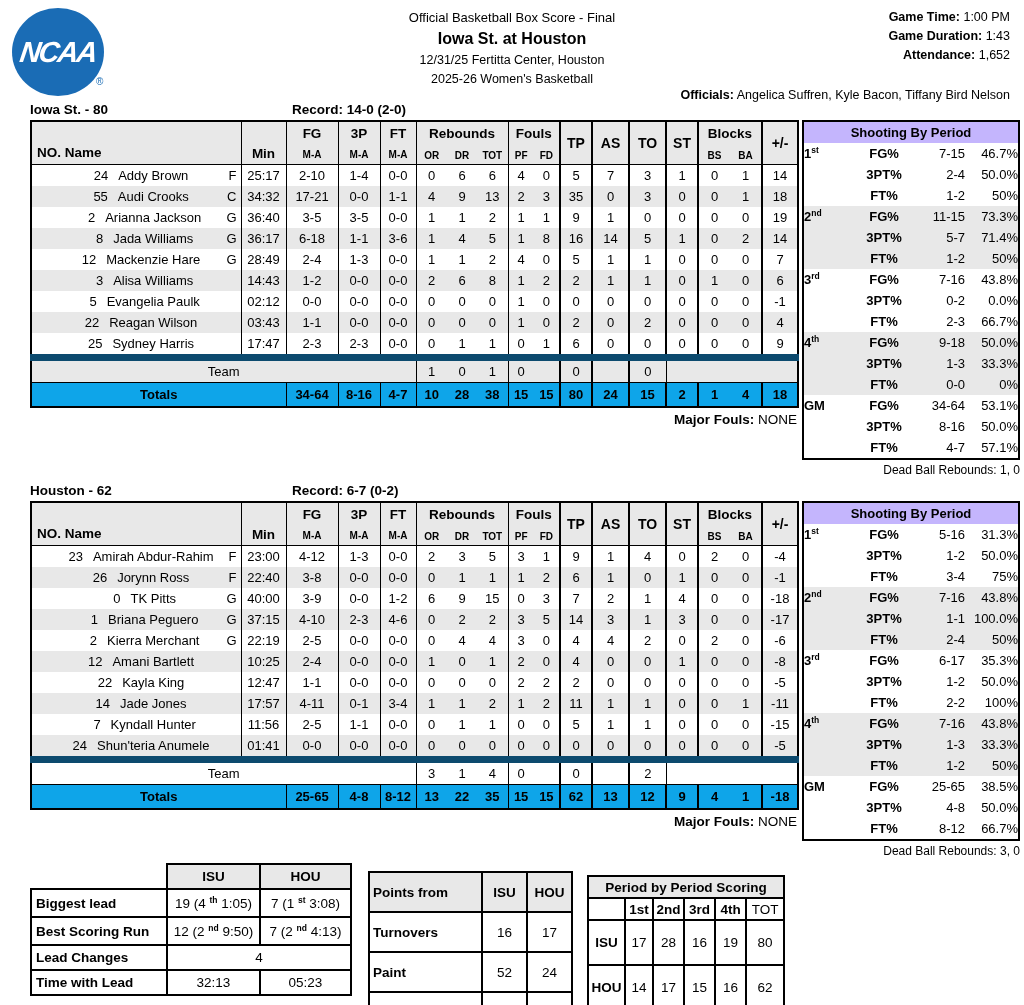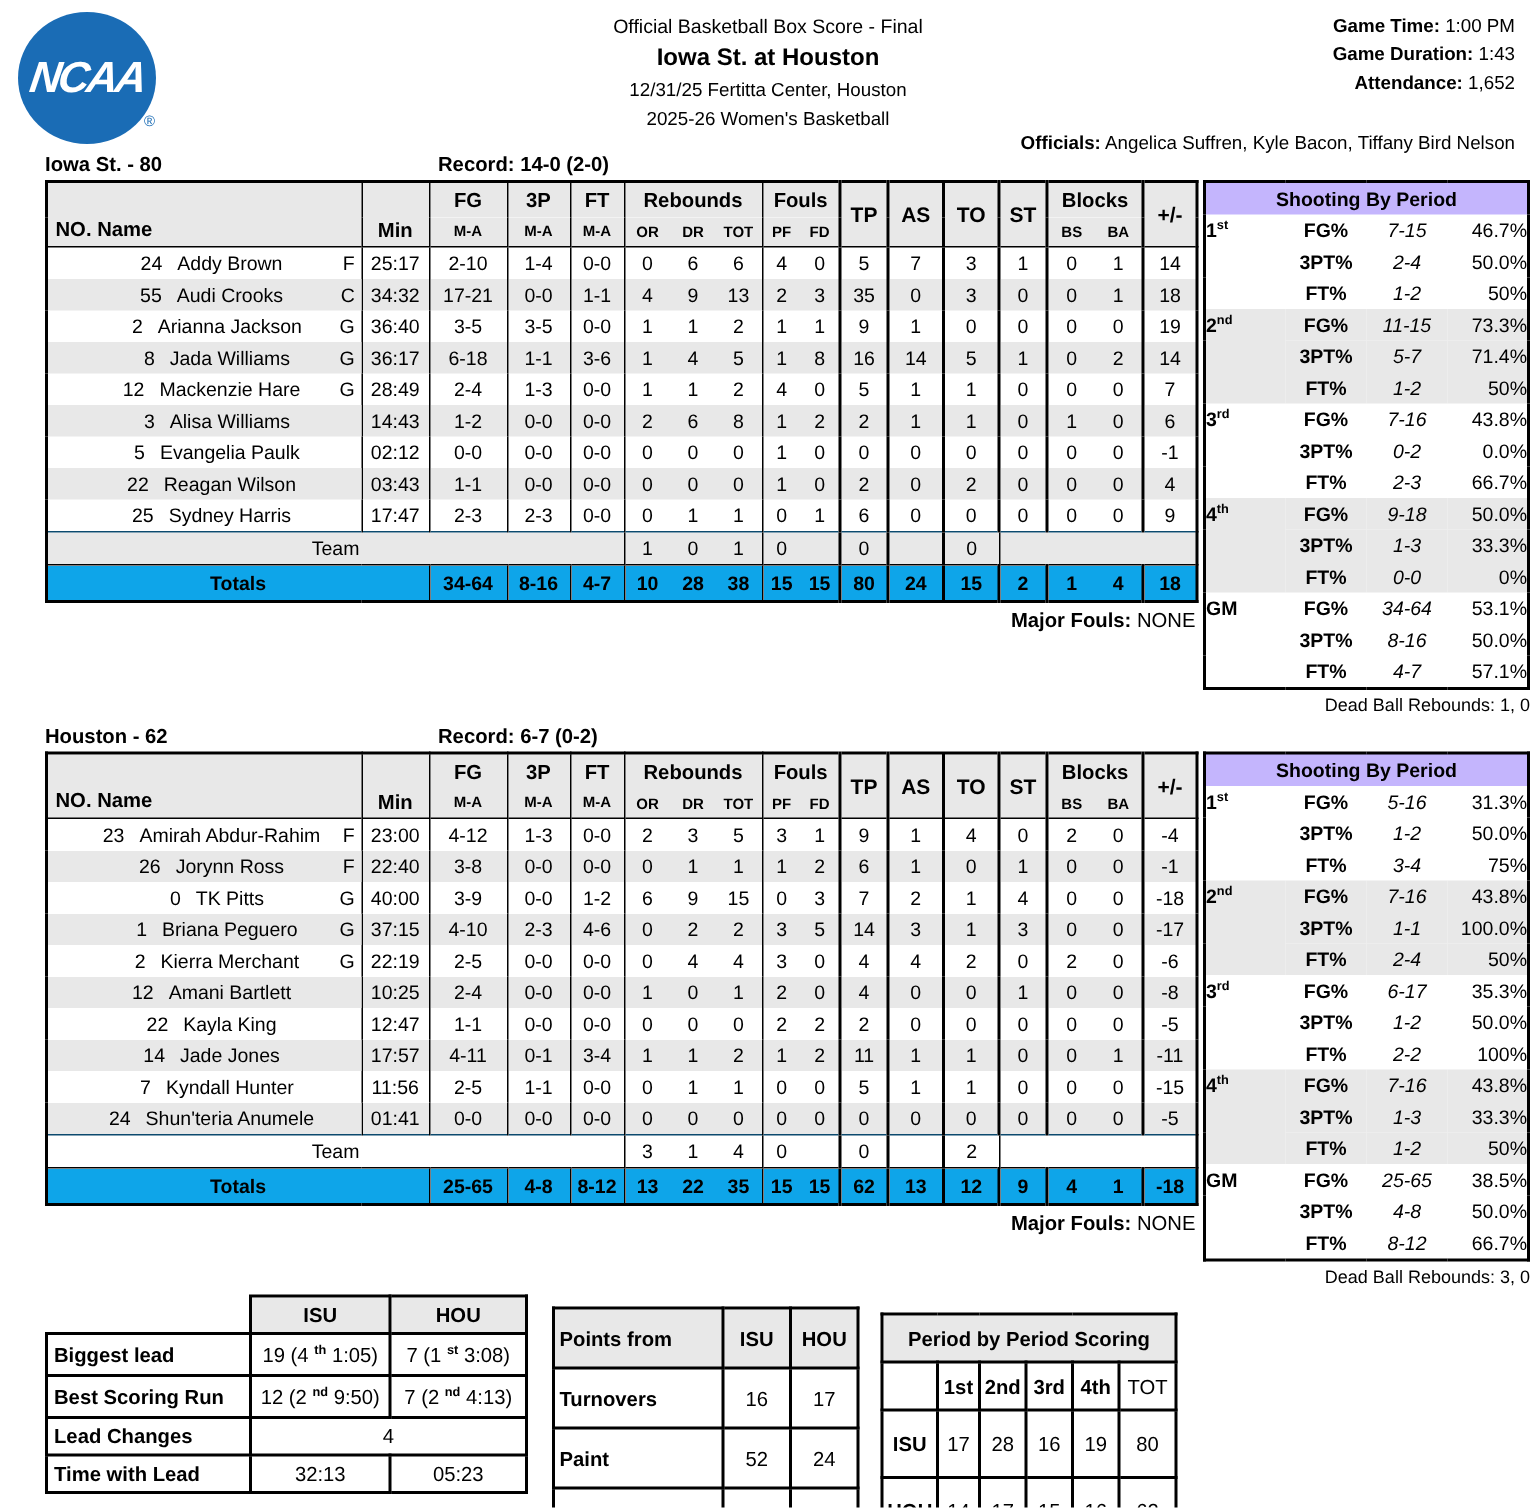"7-15" .sp-ma { font-style: italic -> none; text-align: center -> right }
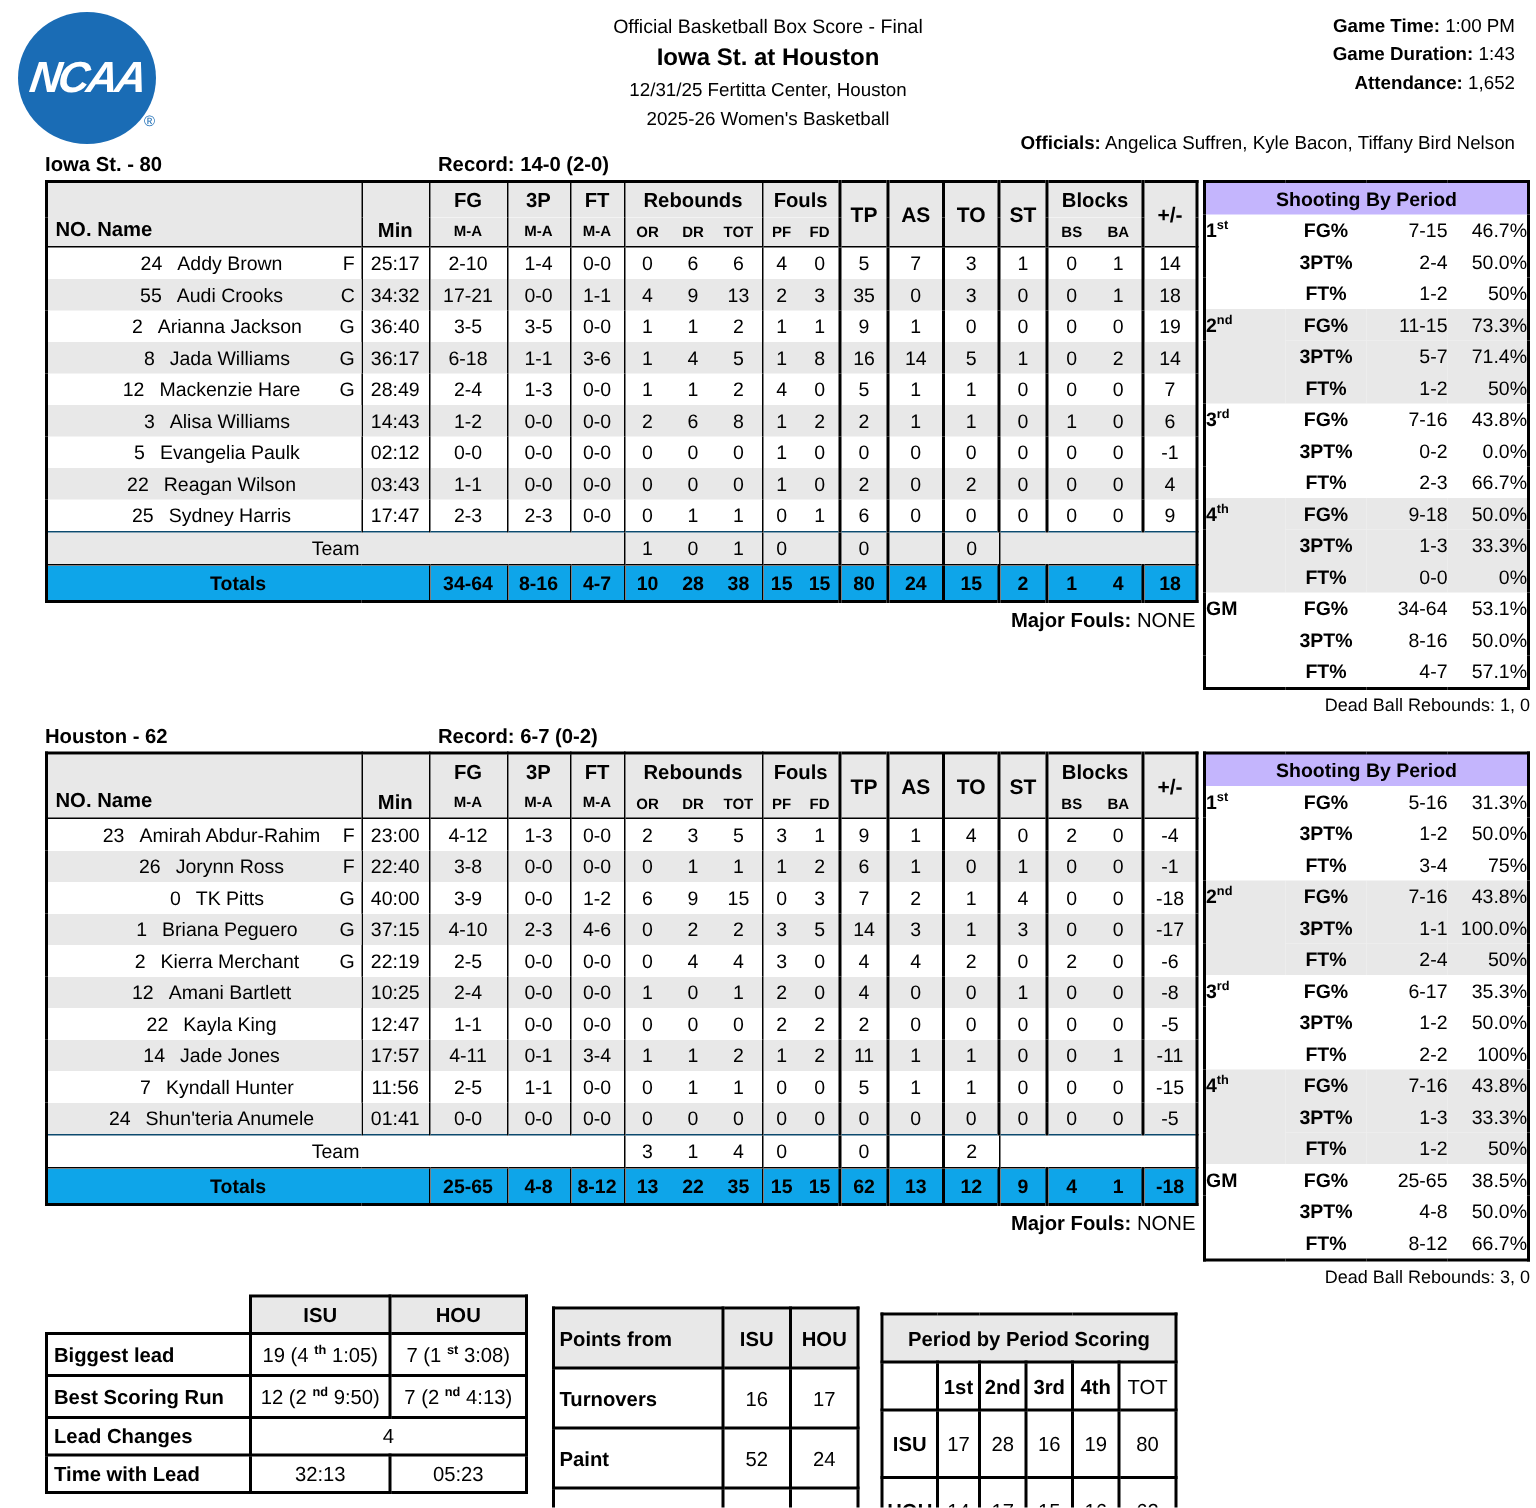"Team" tr.team-row td { border-top: 1px solid #0c4a6e -> 7px solid #0c4a6e }
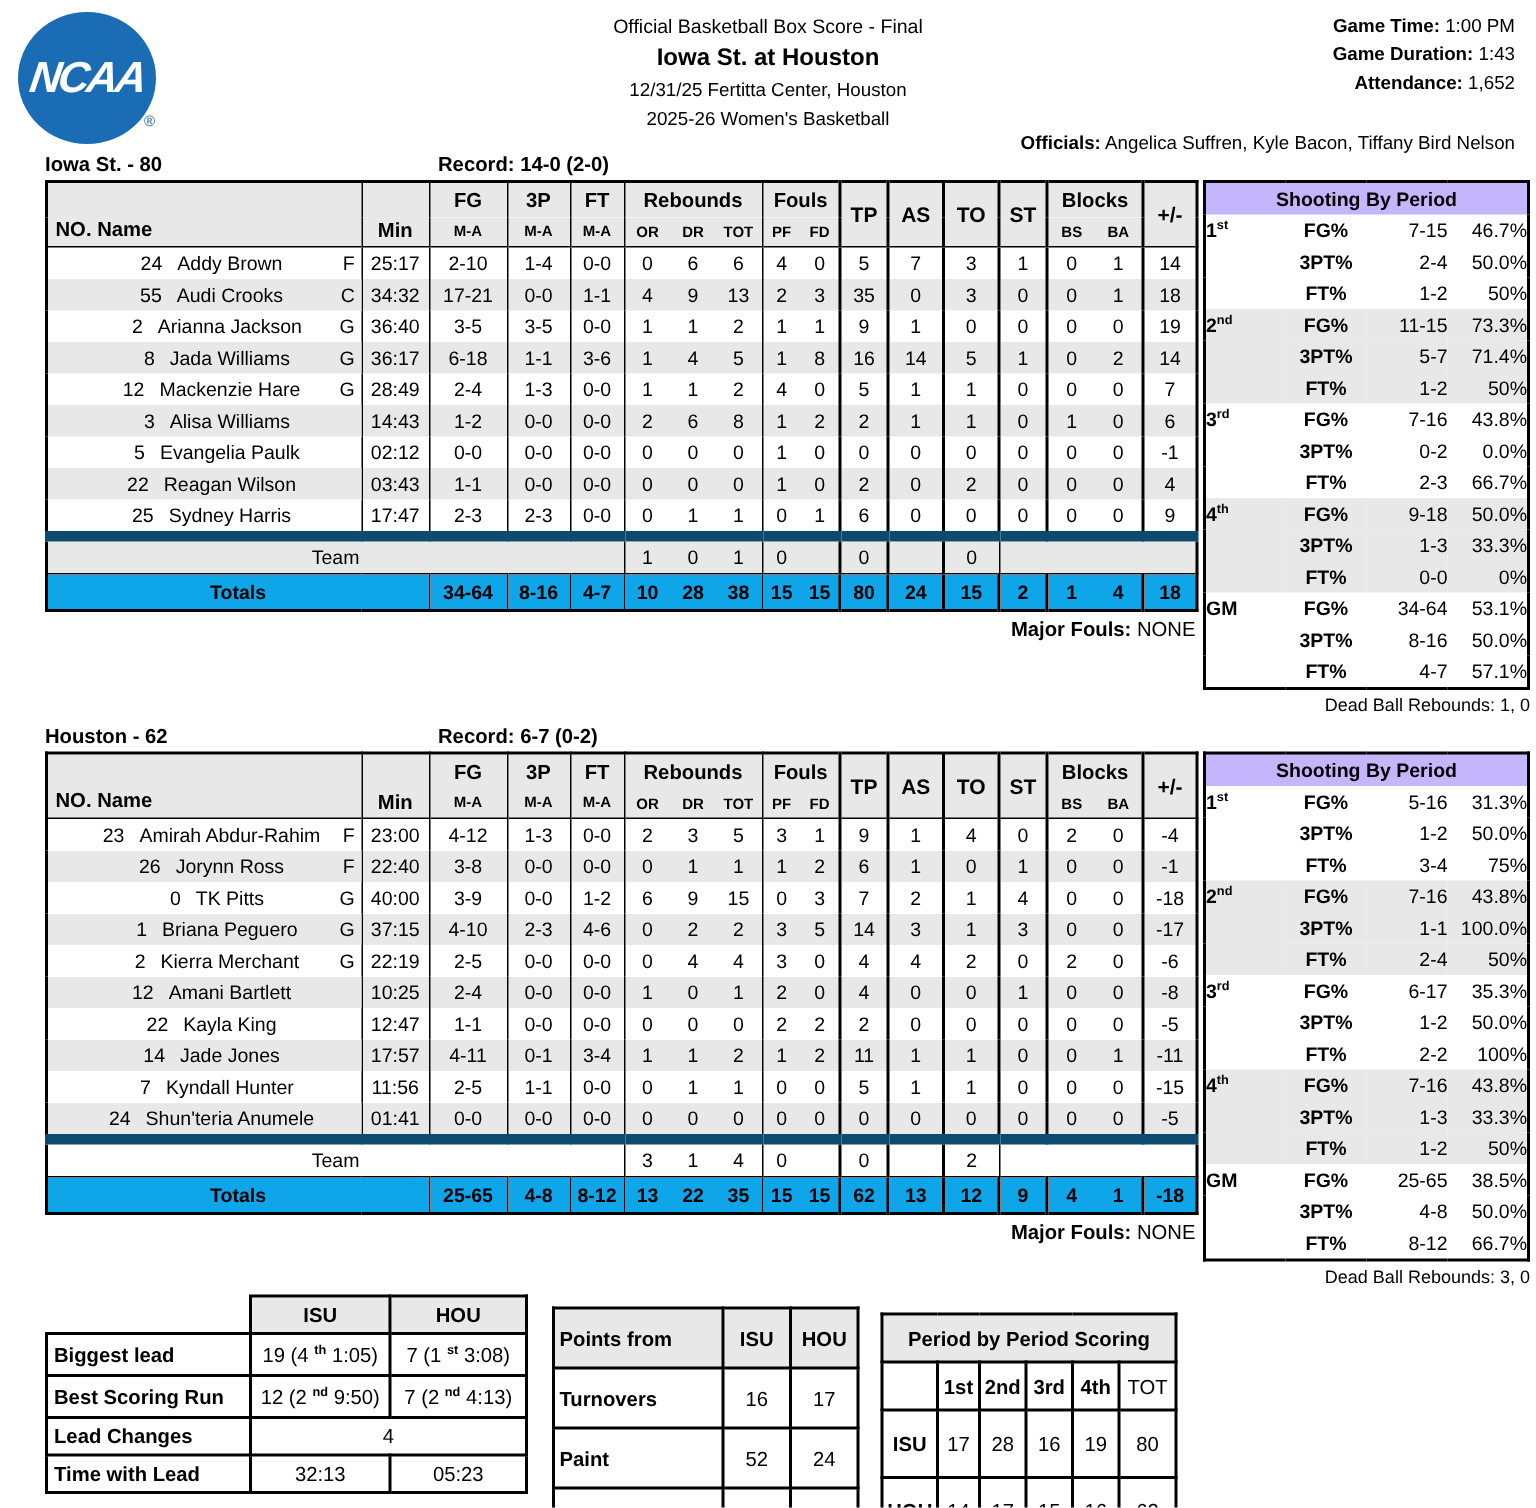"Period by Period Scoring" table.ps td, table.ps th { height: 32px -> 22px }
